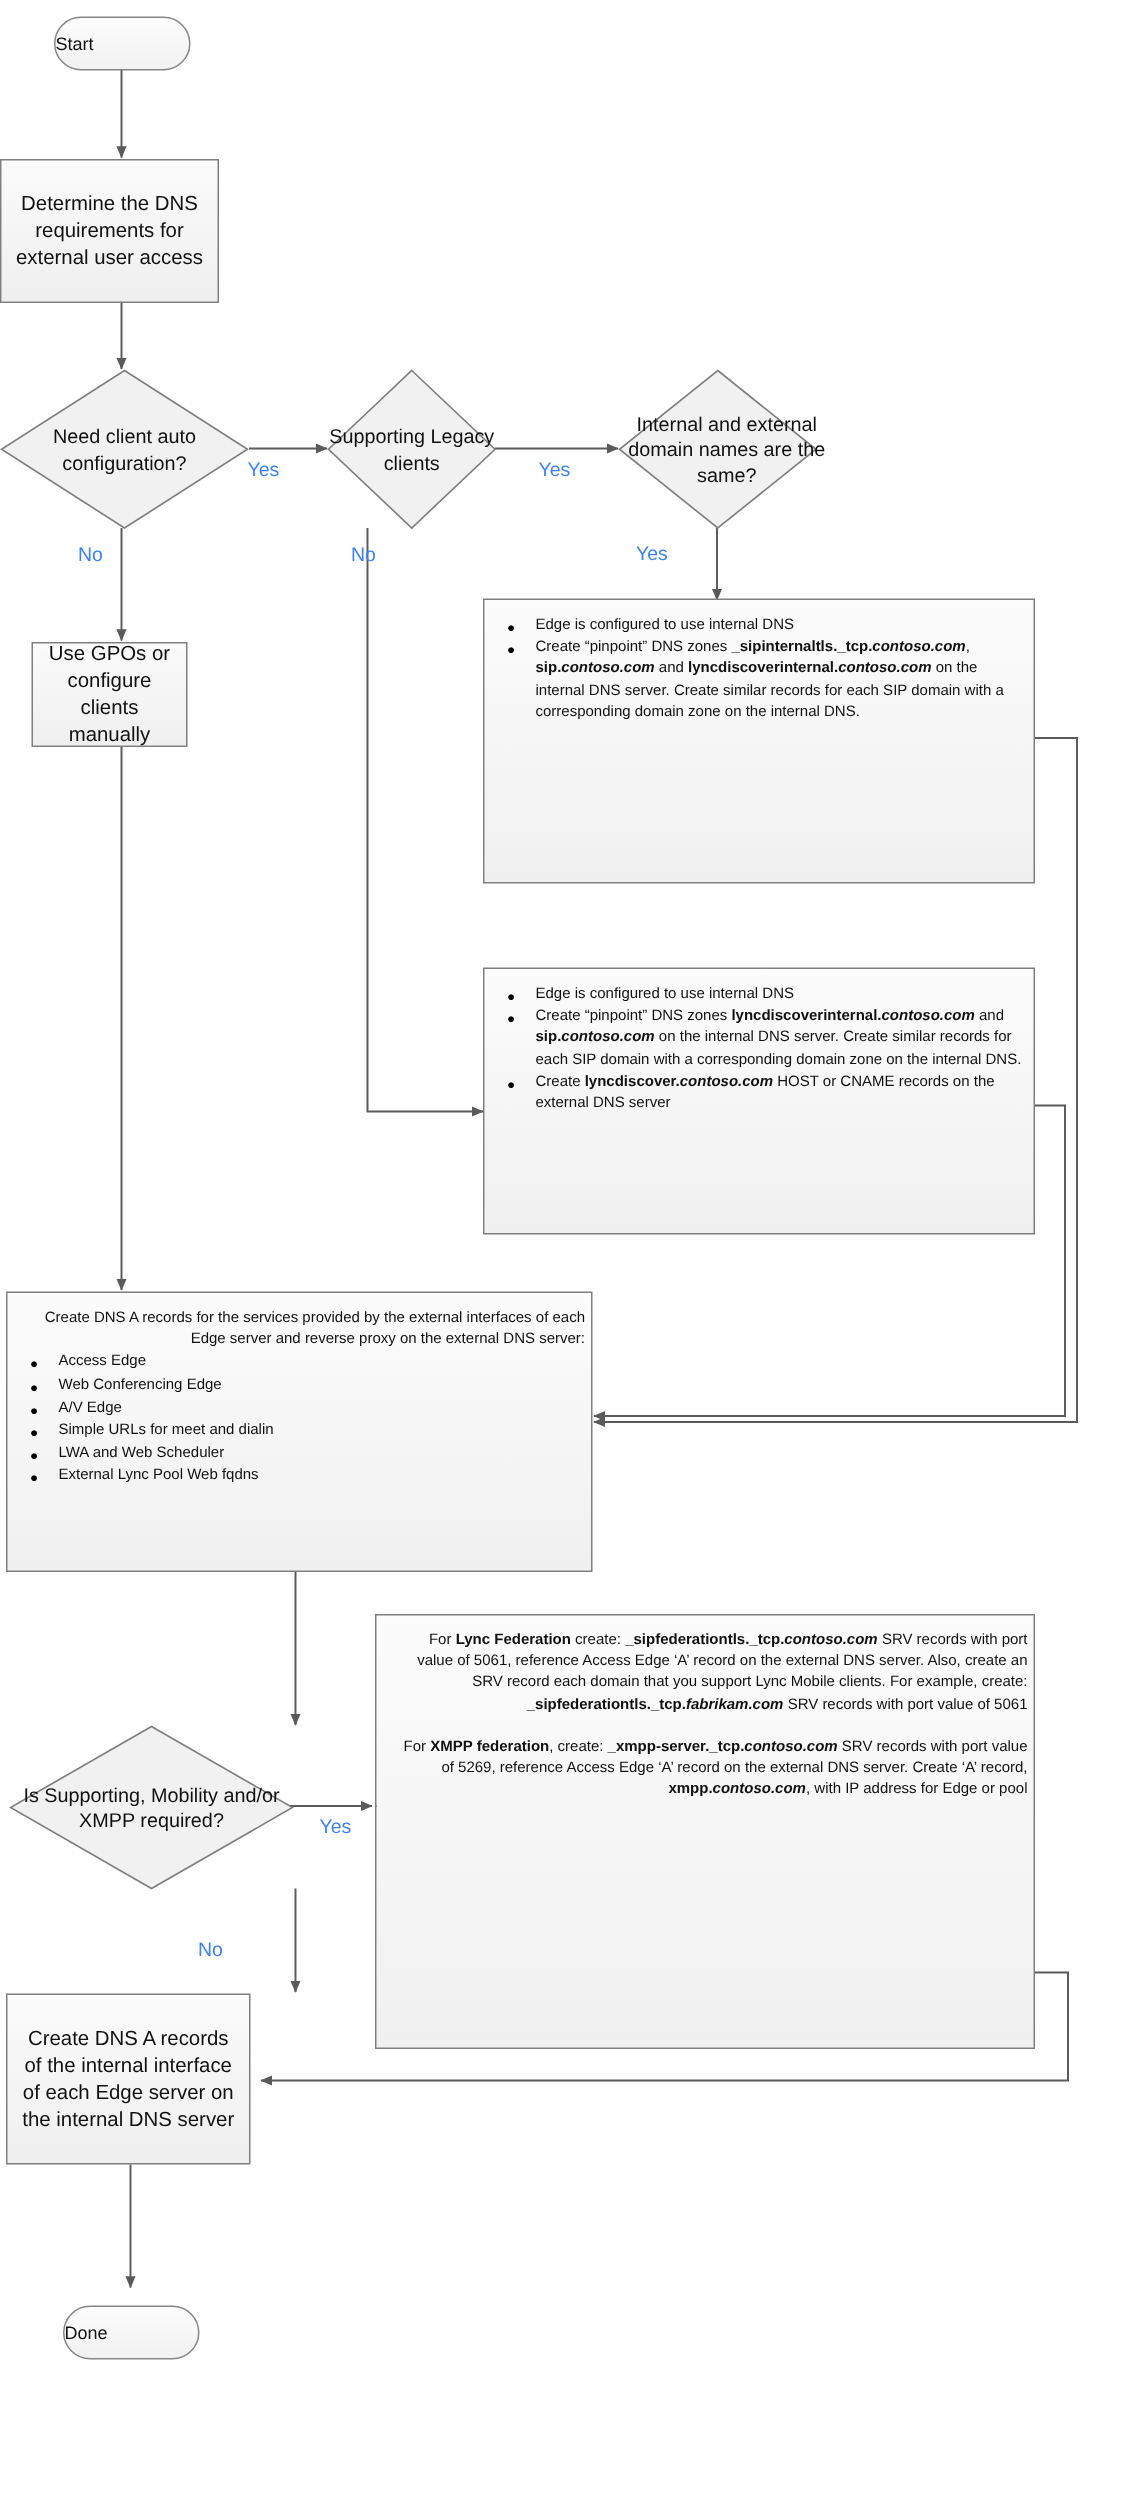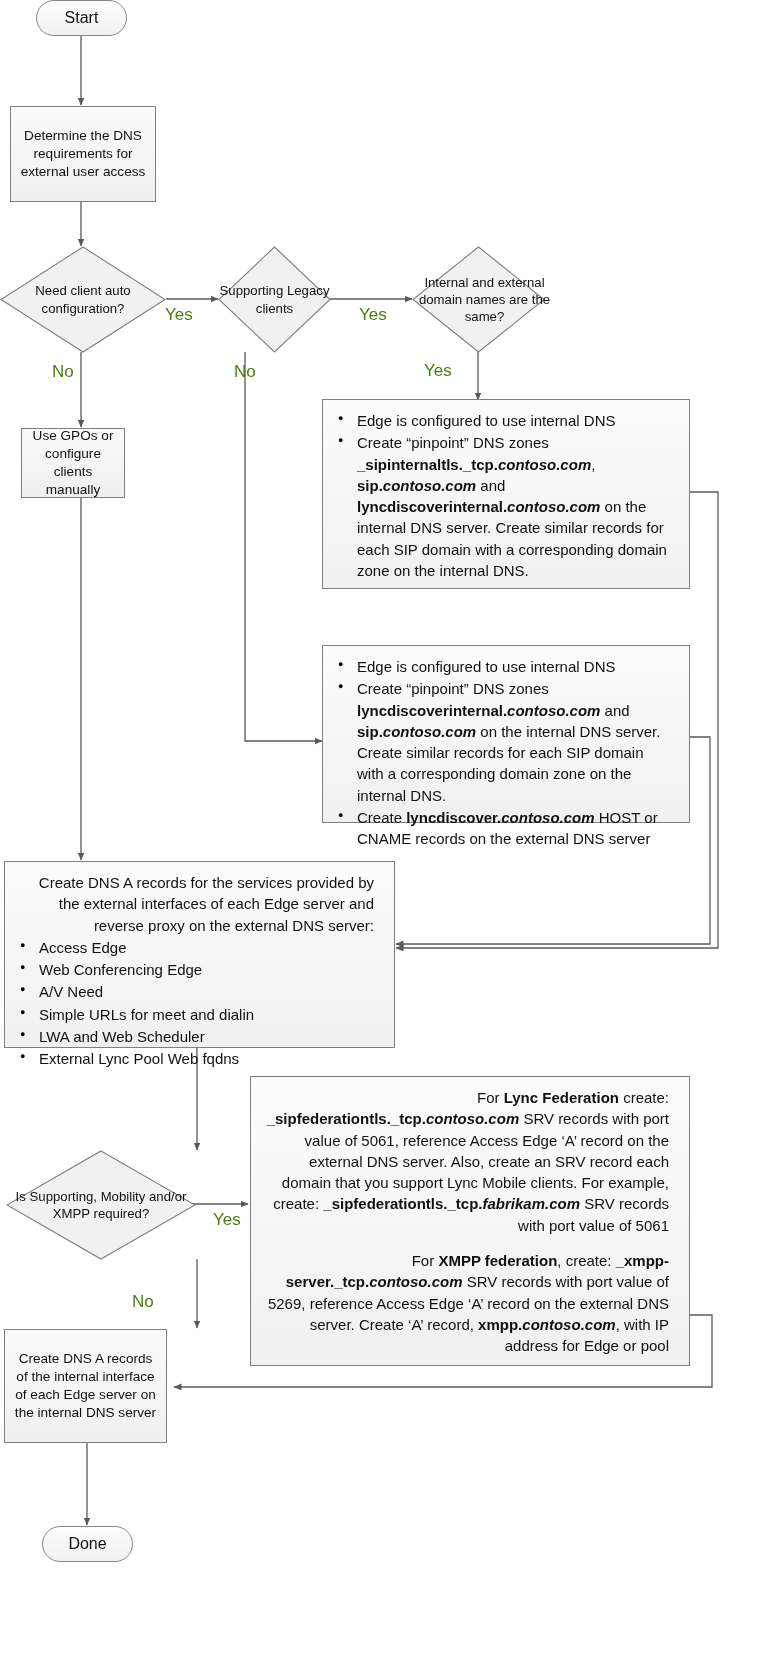"Start" .terminator { font-size: 16px -> 12px; justify-content: center -> flex-start; margin-top: none -> 11px }
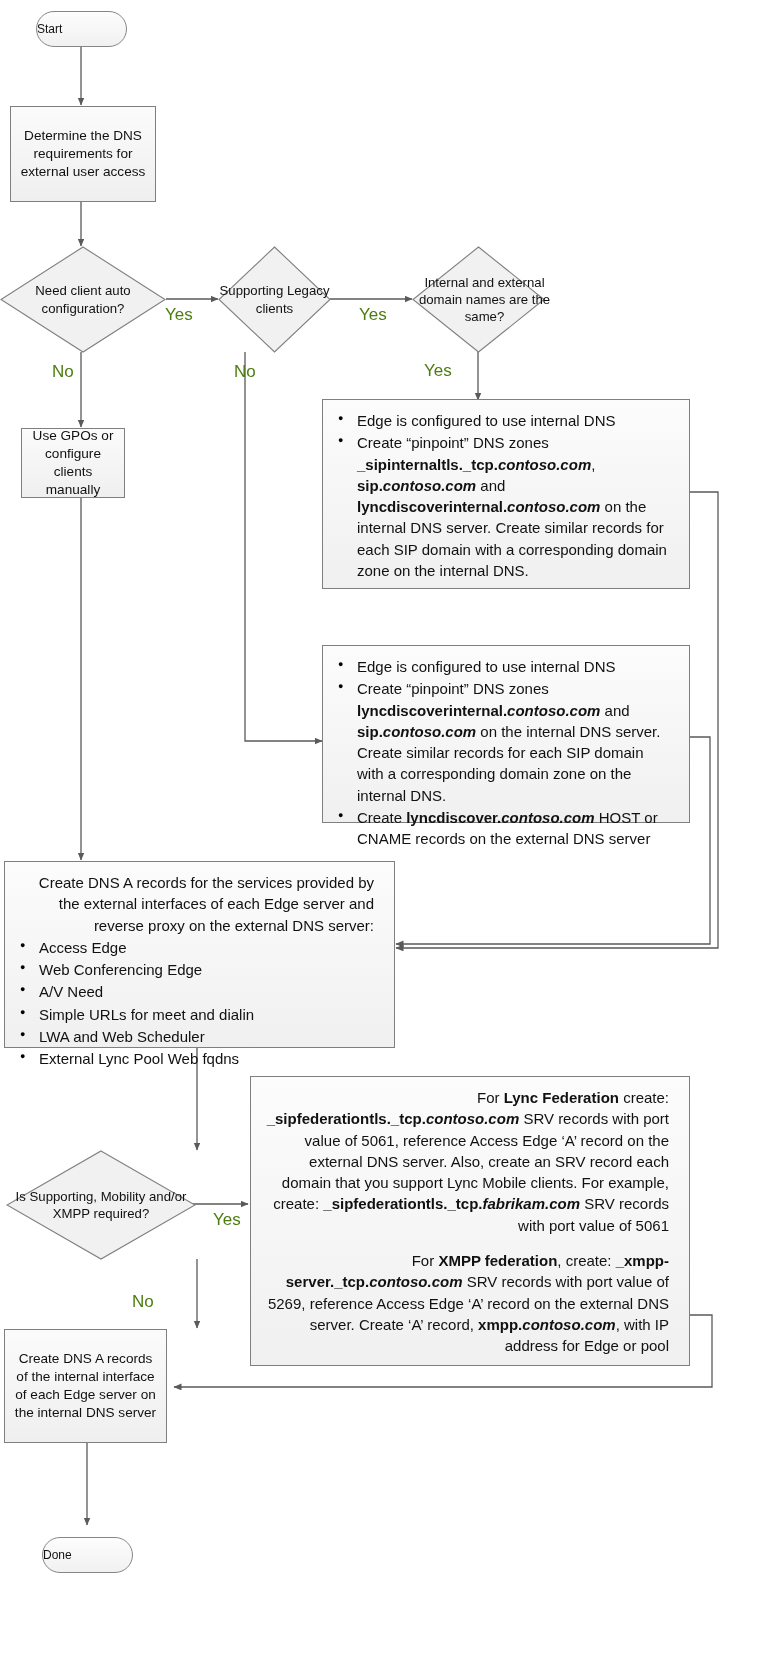"Determine the DNS requirements for" div.node { left: 10px -> 0 }
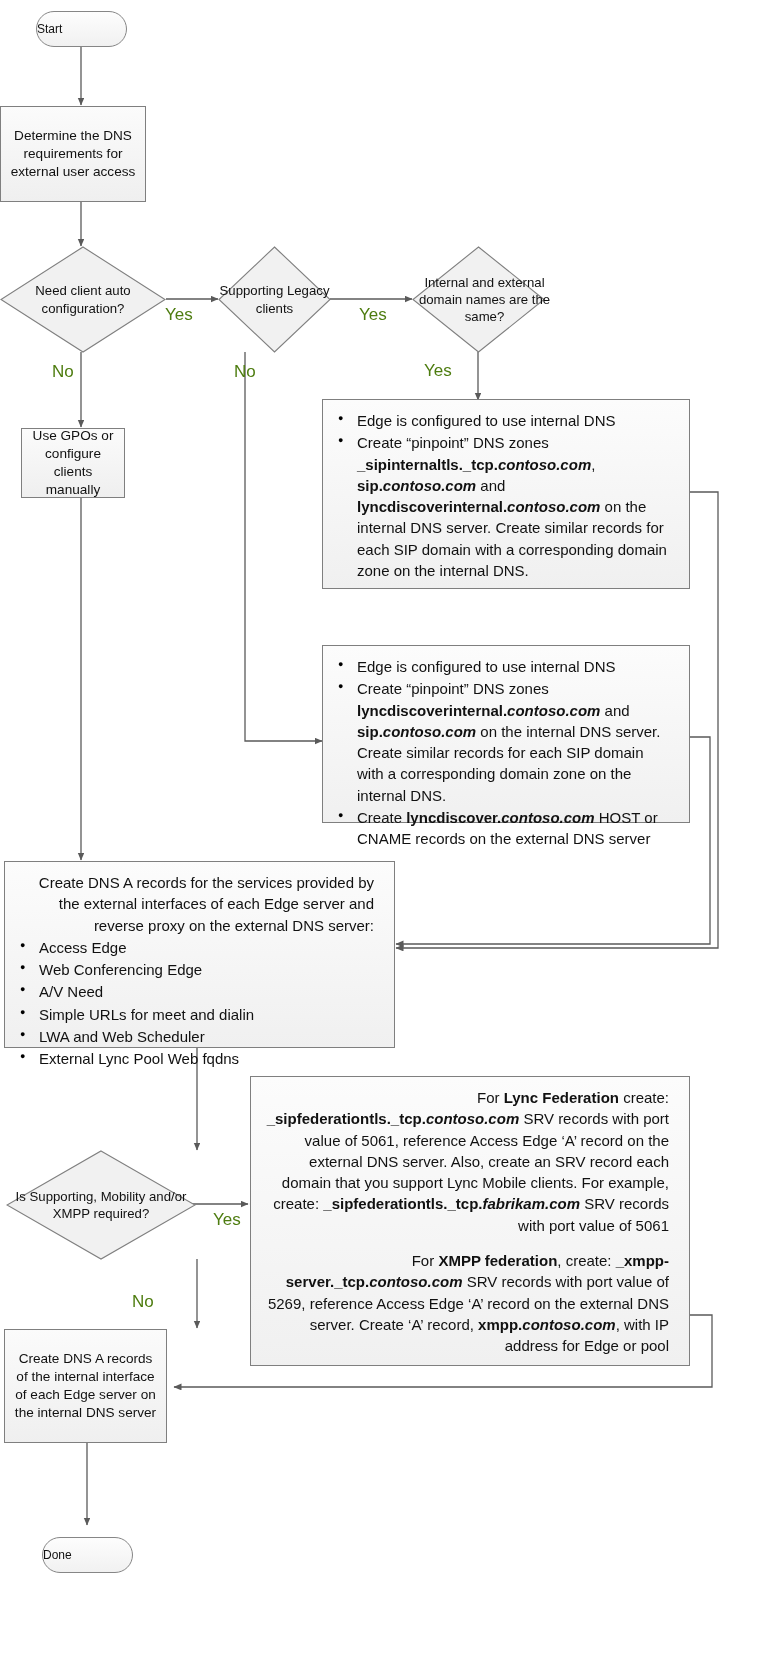"Yes" .edgelabel { color: #4d7c0f -> #3b82f6; font-size: 17px -> 13px }
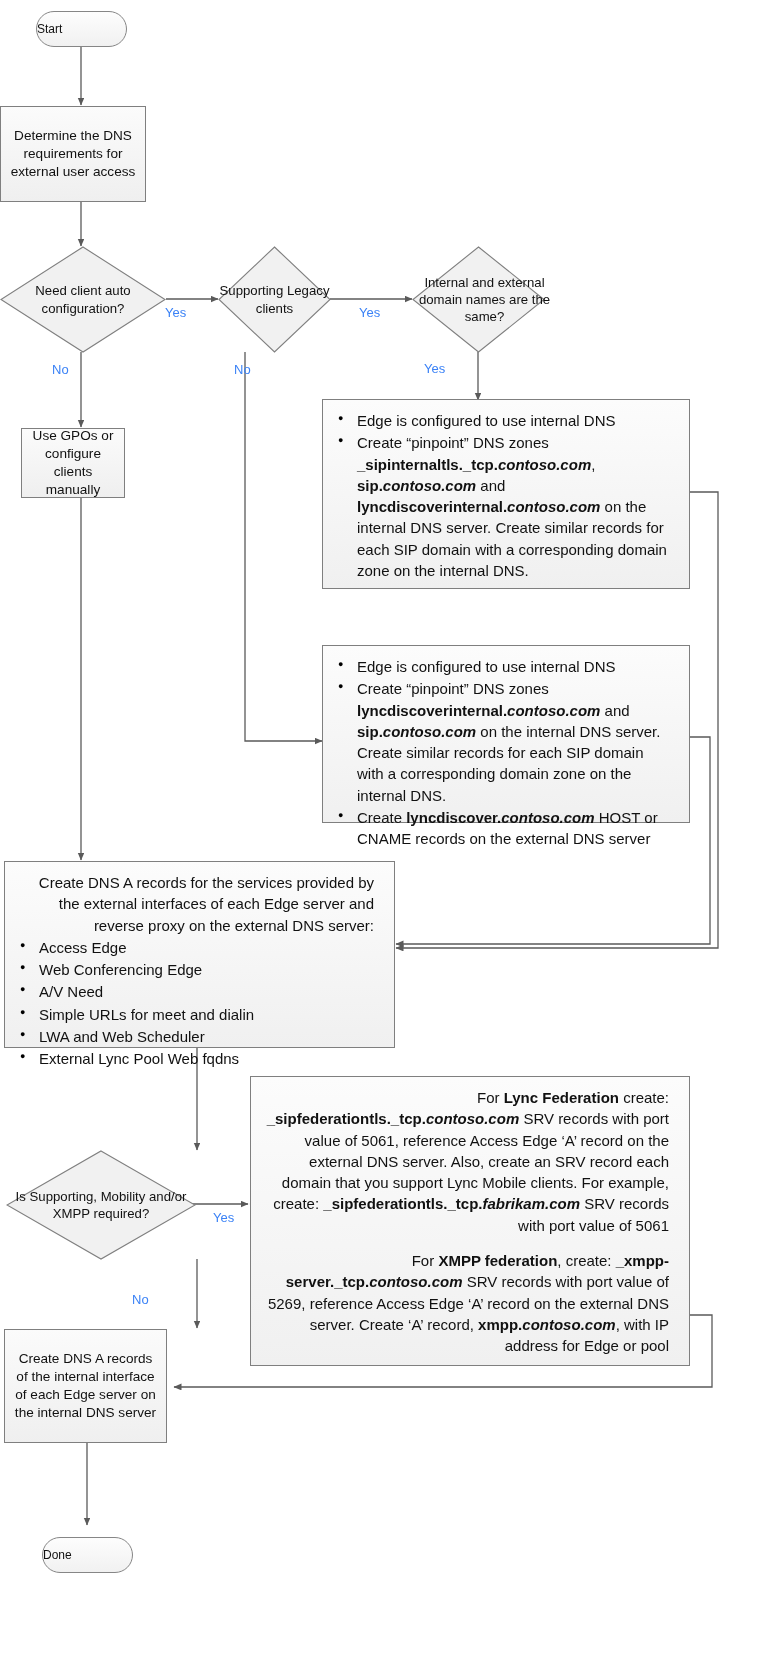"Edge is configured to use" .textbox { font-size: 15px -> 10px; padding: 10px 20px 10px 10px -> 10px 4px 10px 10px }
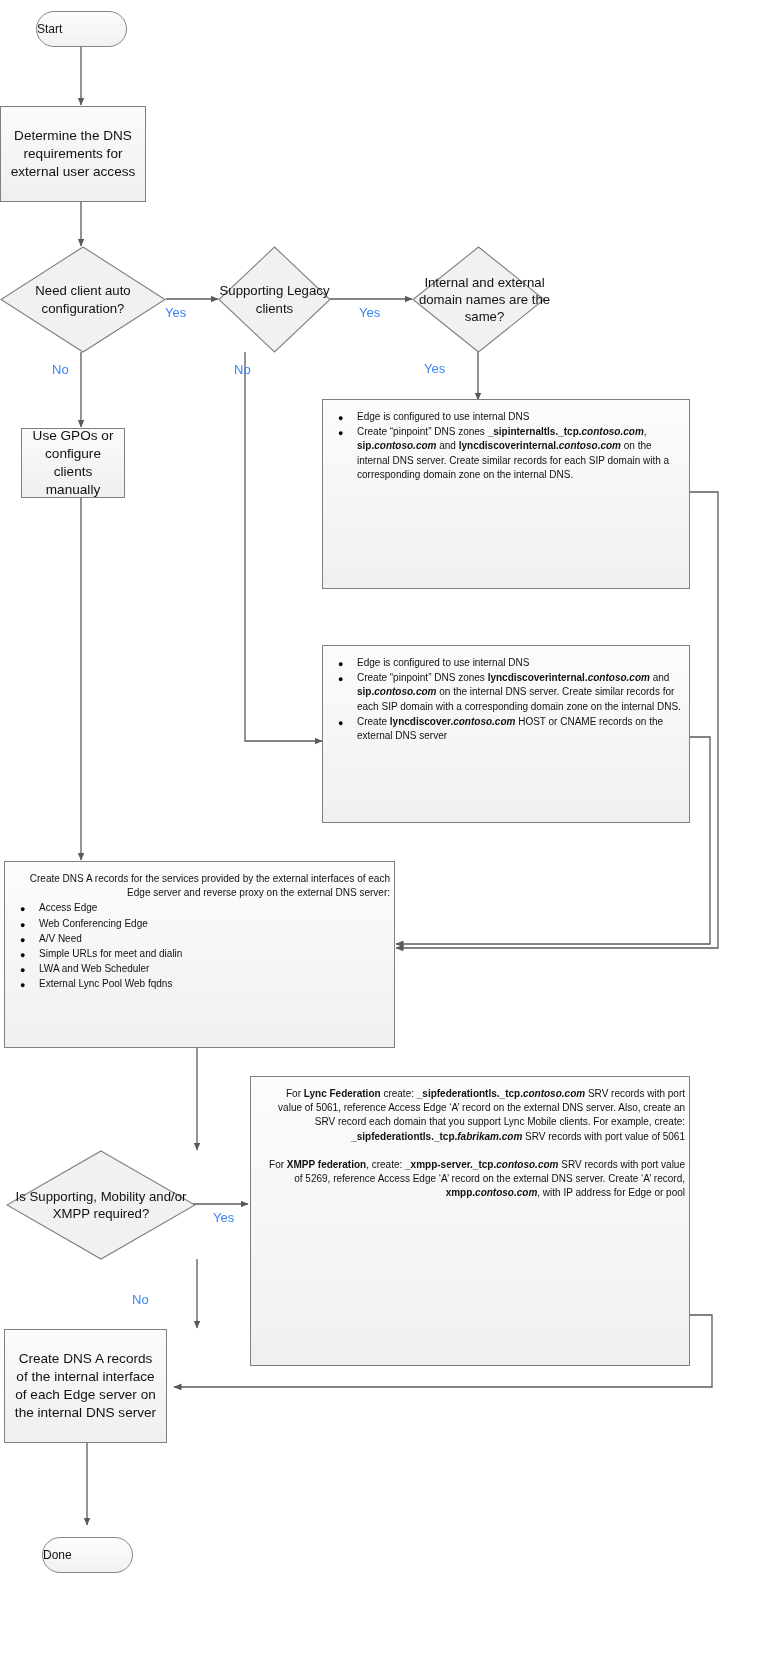"A/V Need" li { text: Need -> Edge }
